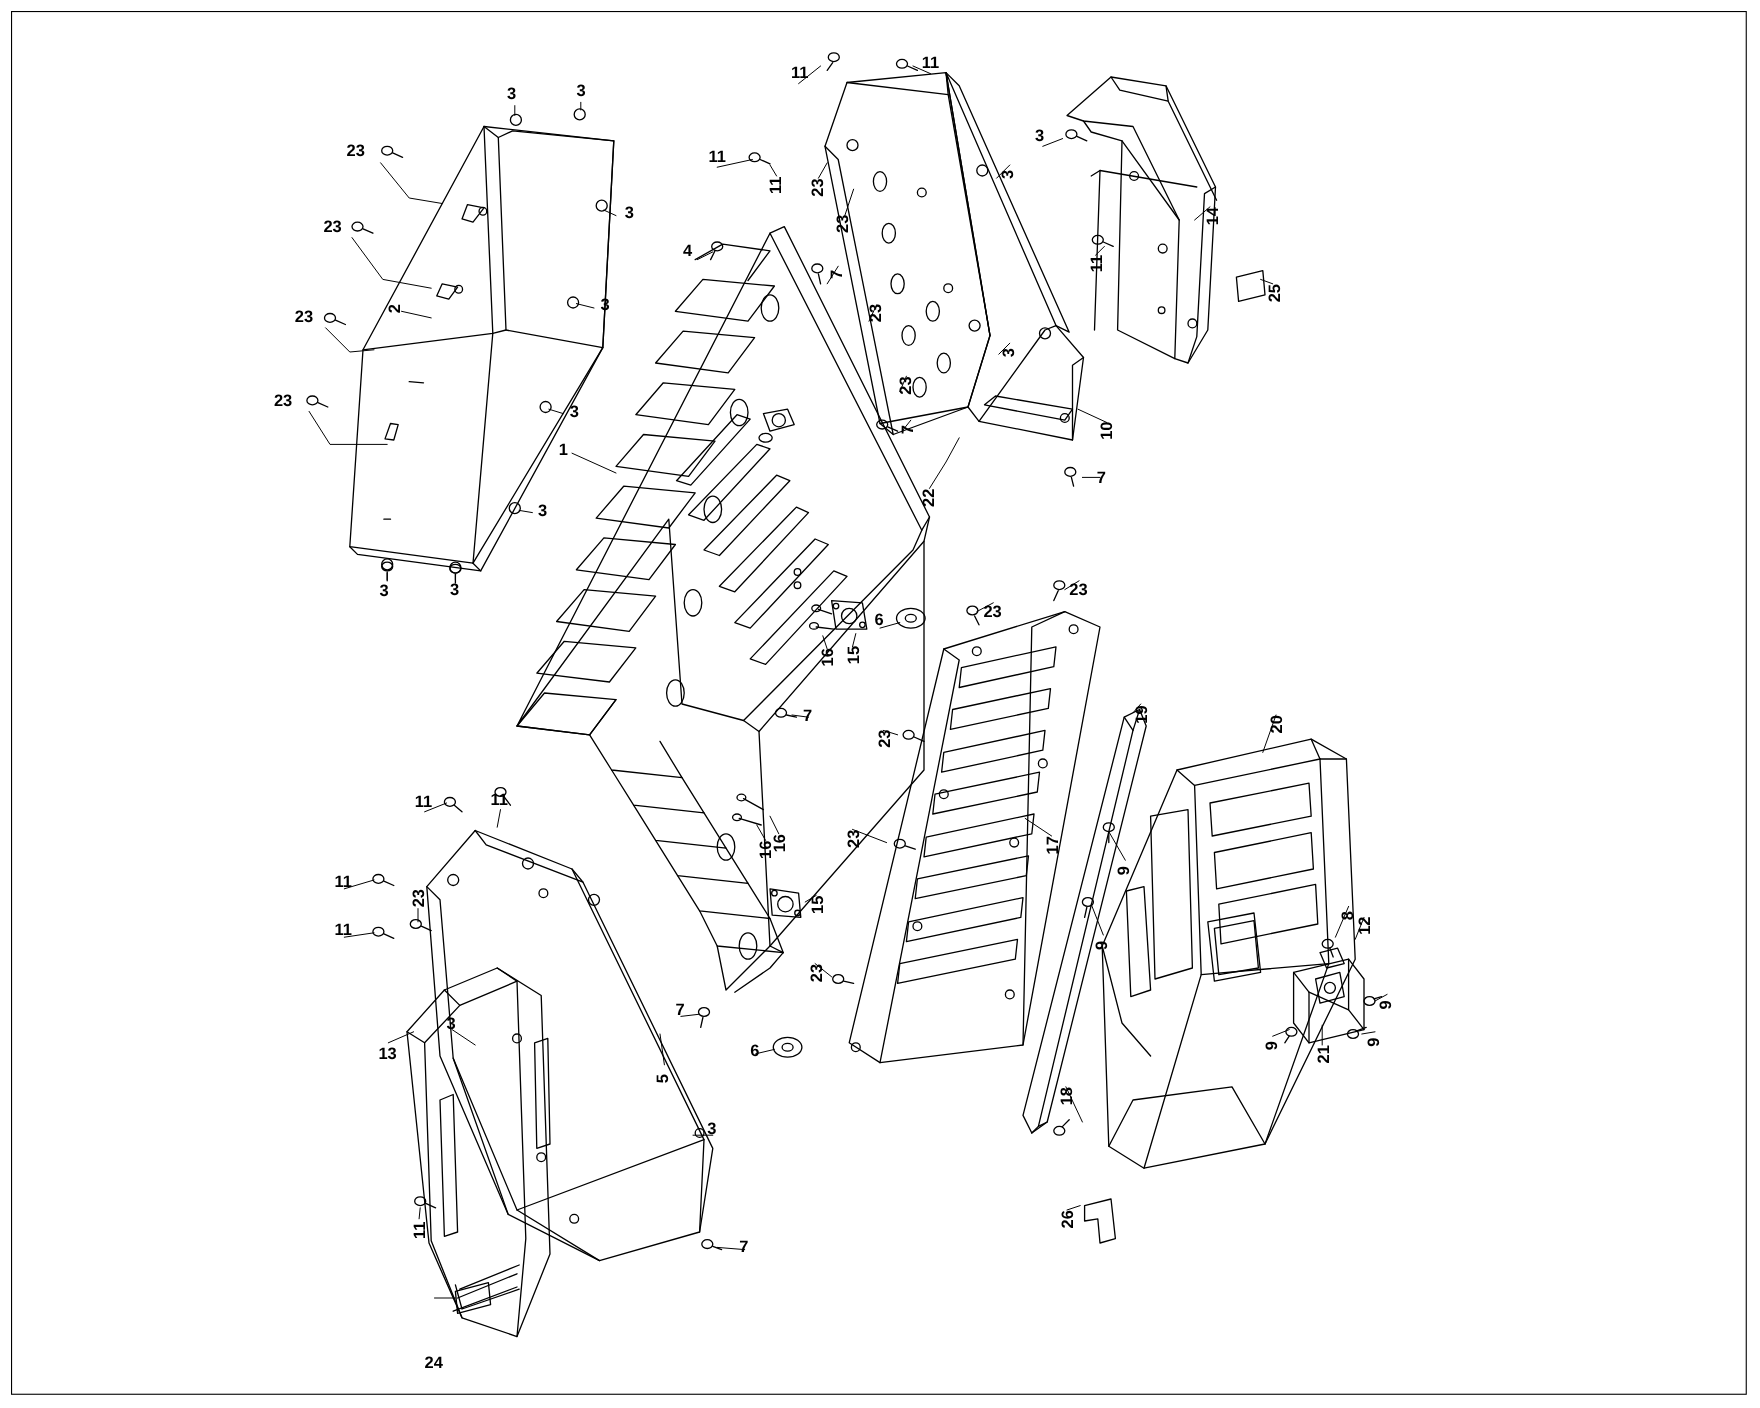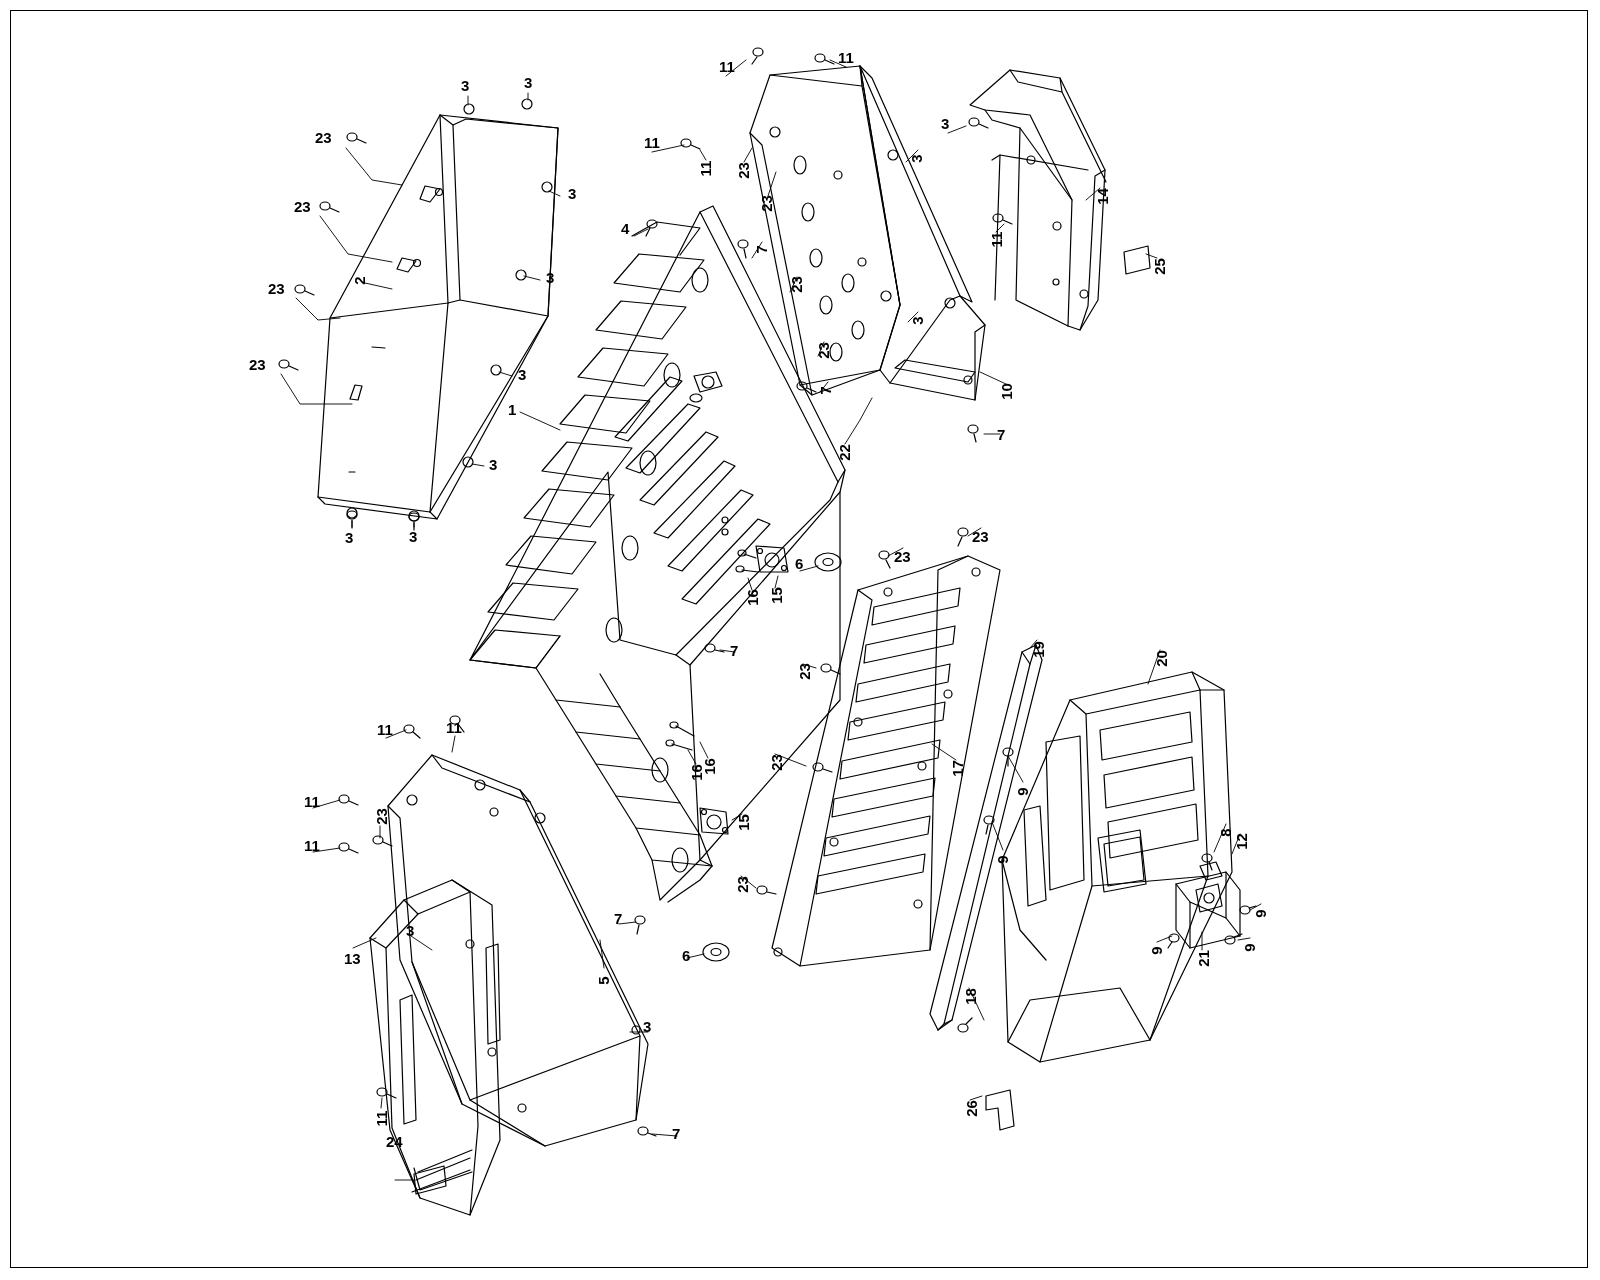"24" div.callout { top: 1134px -> 1232px }
